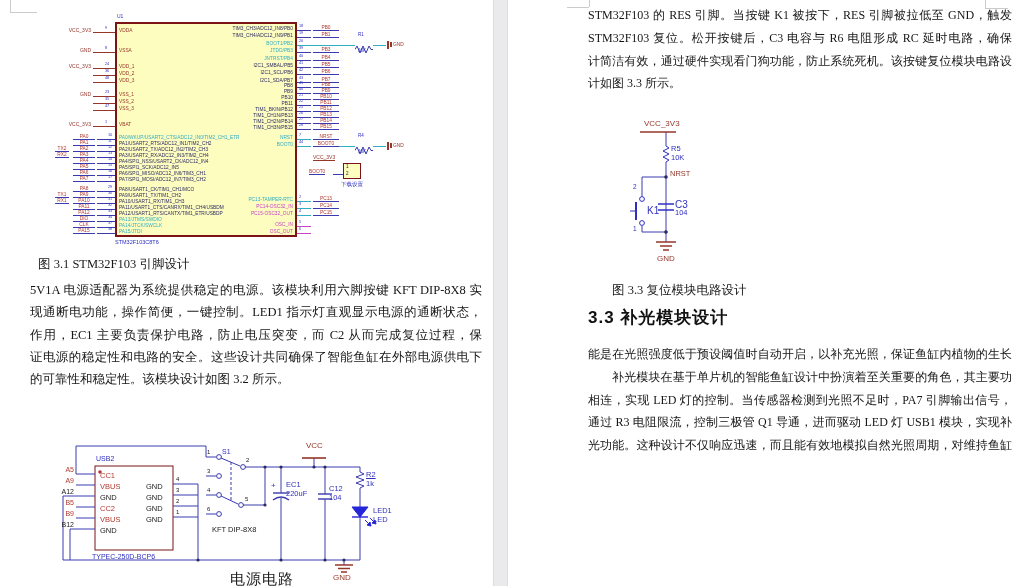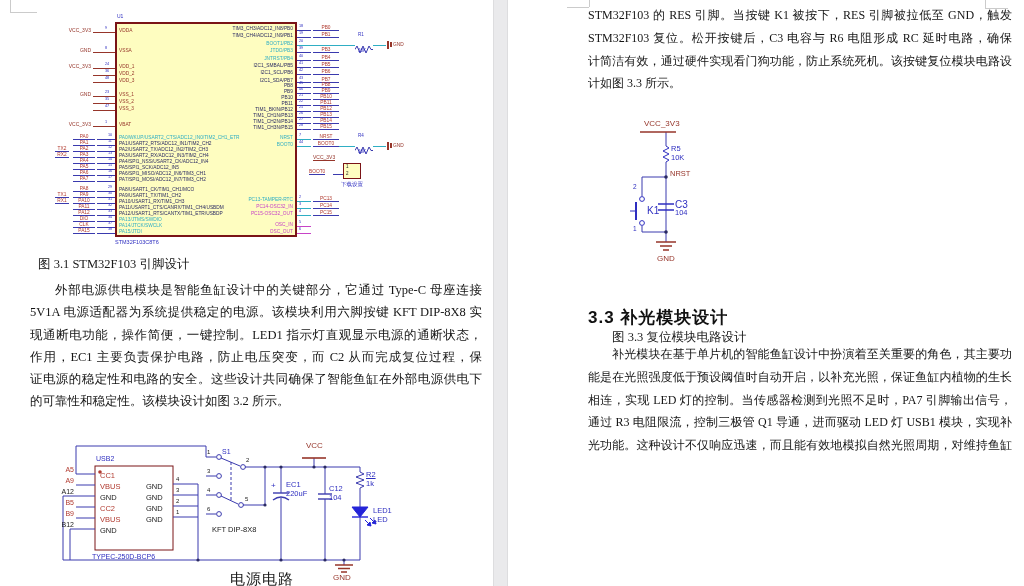"外部电源供电模块是智能鱼缸设计中的关键部分，它通过 Type-C 母座连接" div.pline { html: <div>外部电源供电模块是智能鱼缸设计中的关键部分，它通过 Type-C 母座连接</div> -> none }
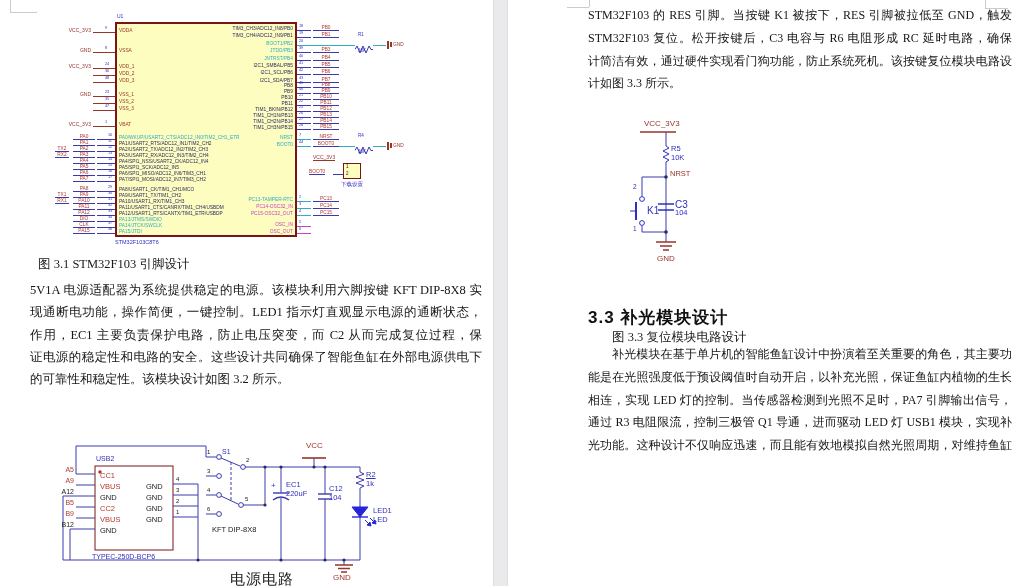"图 3.3 复位模块电路设计" #fig33-caption { margin-top: 47px -> none }
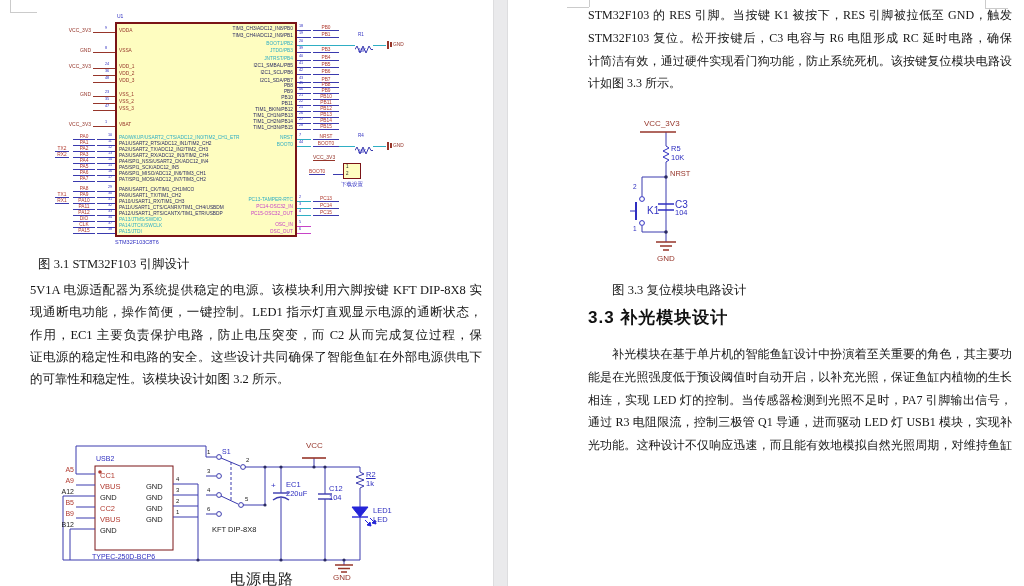"补光模块在基于单片机的智能鱼缸设计中扮演着至关重要的角色，其主要功" div.pline { order: before "能是在光照强度低于预设阈值时自动开启，以补充光照，保证鱼缸内植物的生长" -> after "能是在光照强度低于预设阈值时自动开启，以补充光照，保证鱼缸内植物的生长" }
